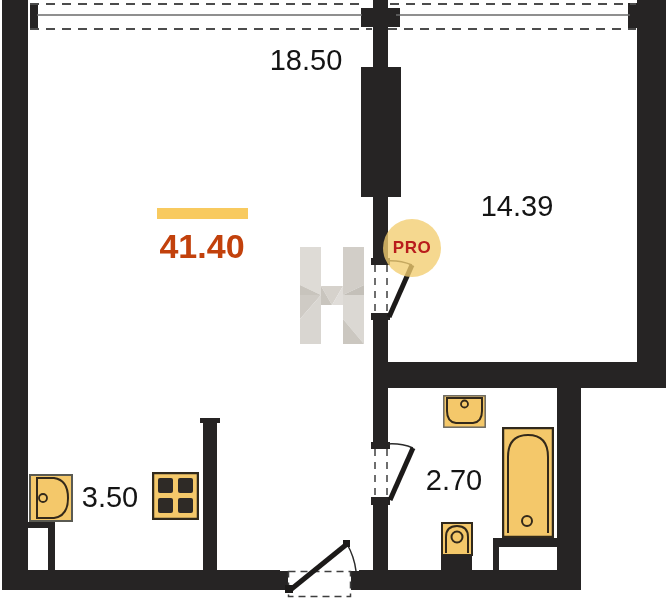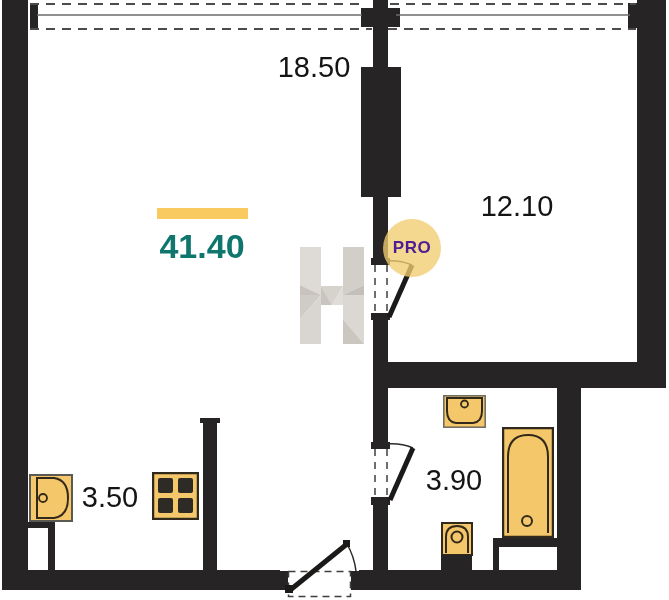"18.50" div.room-label { margin-left: 8px -> none; top: 53px -> 46px }
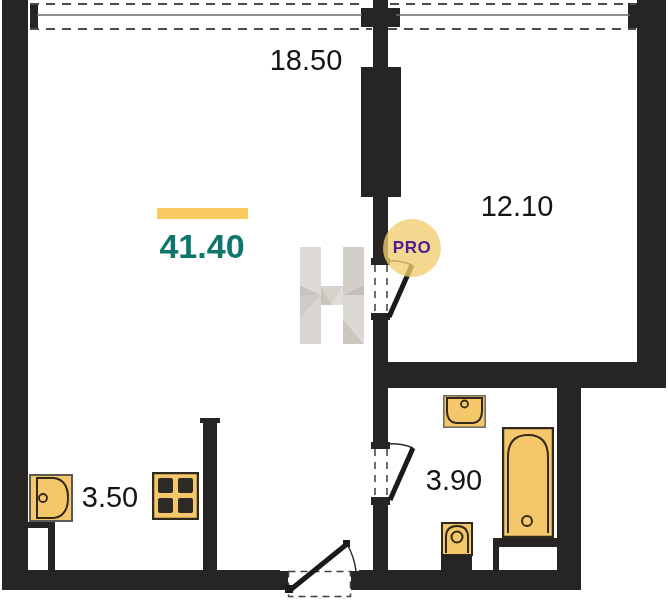"12.10" div.room-label { text: 12.10 -> 14.39 }
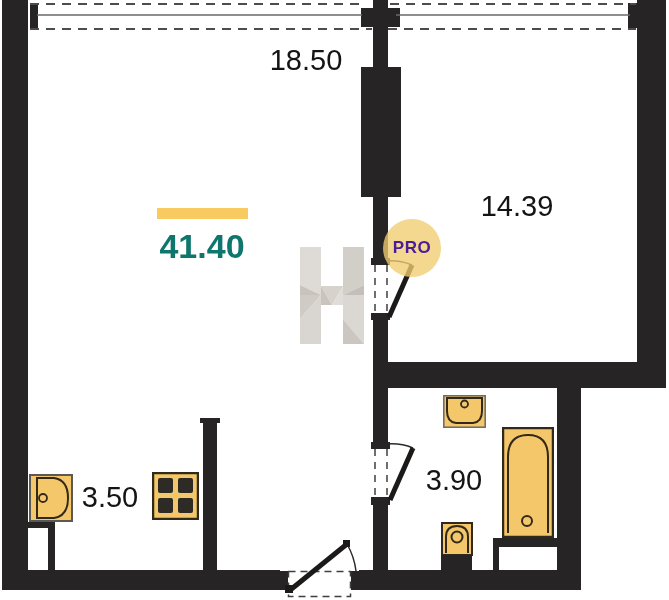"41.40" .total-label { color: #0f766e -> #c2410c }
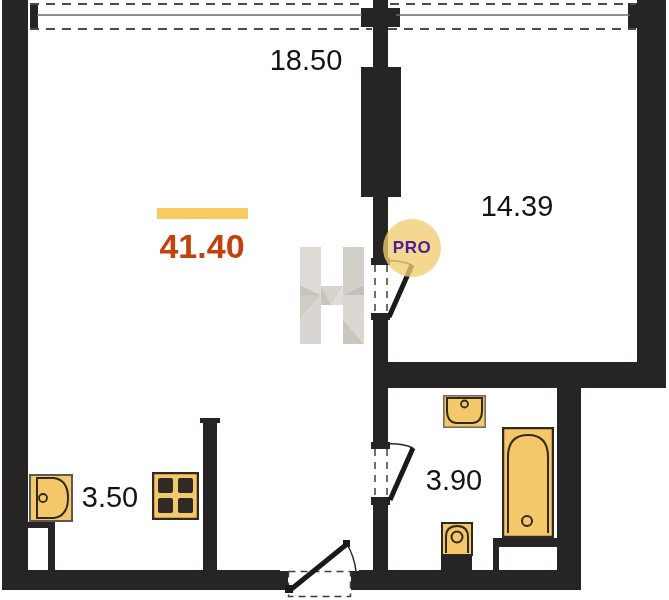"PRO" .badge span { color: #4c1d95 -> #b91c1c }
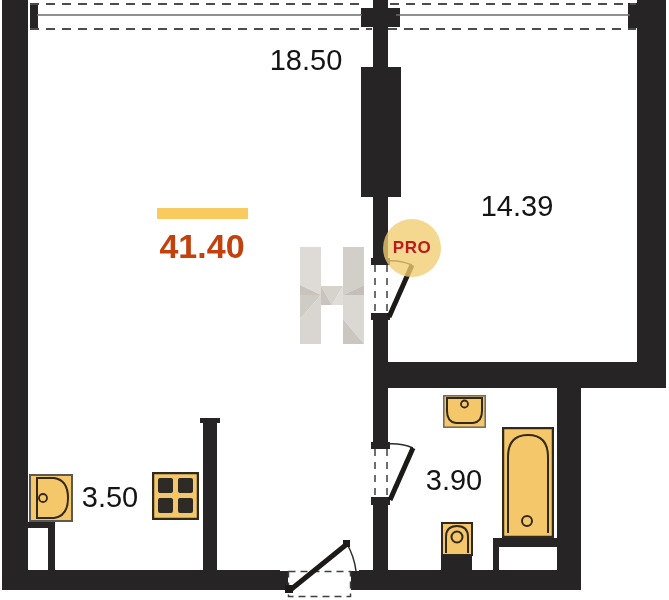"3.90" div.room-label { text: 3.90 -> 2.70 }
